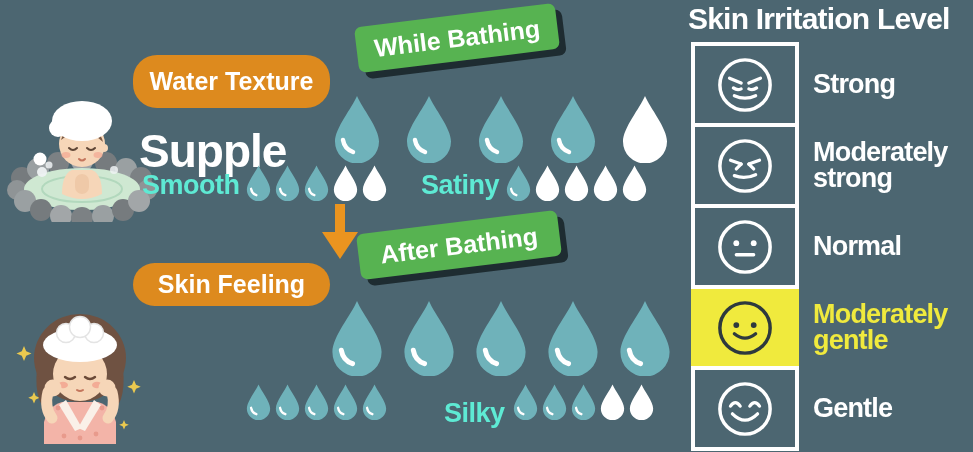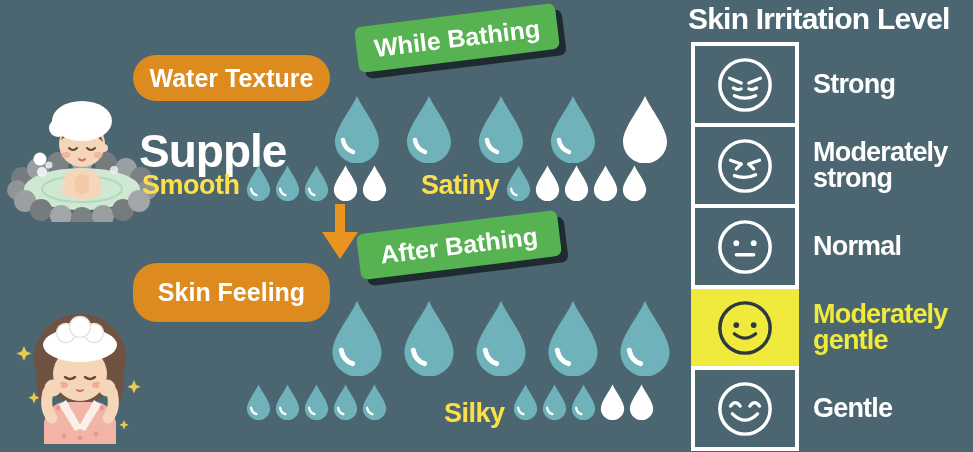"Water Texture" .badge.b1 { height: 46px -> 53px }
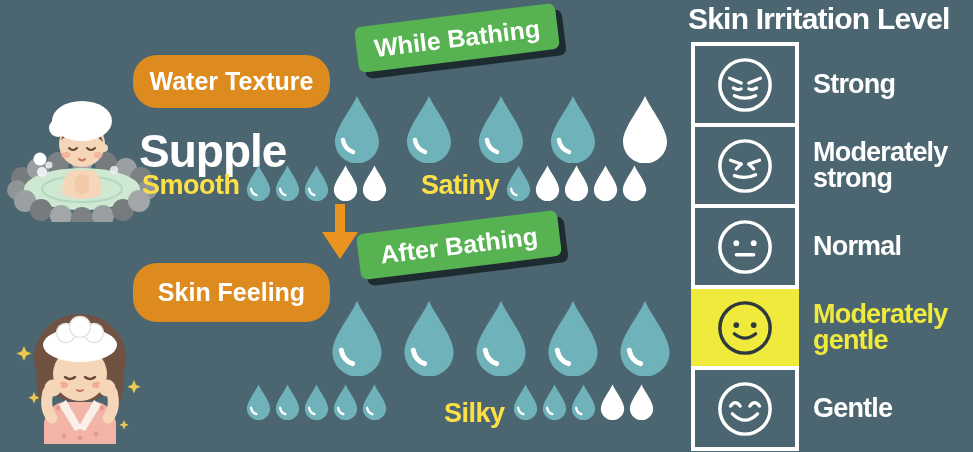"Smooth" .sub-label { color: #fde047 -> #5eead4 }
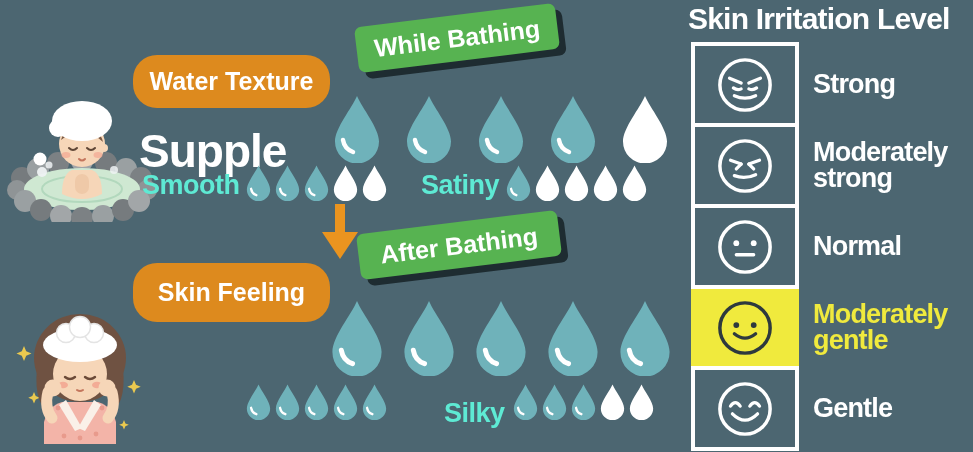"Skin Feeling" .badge.b2 { height: 59px -> 43px }
